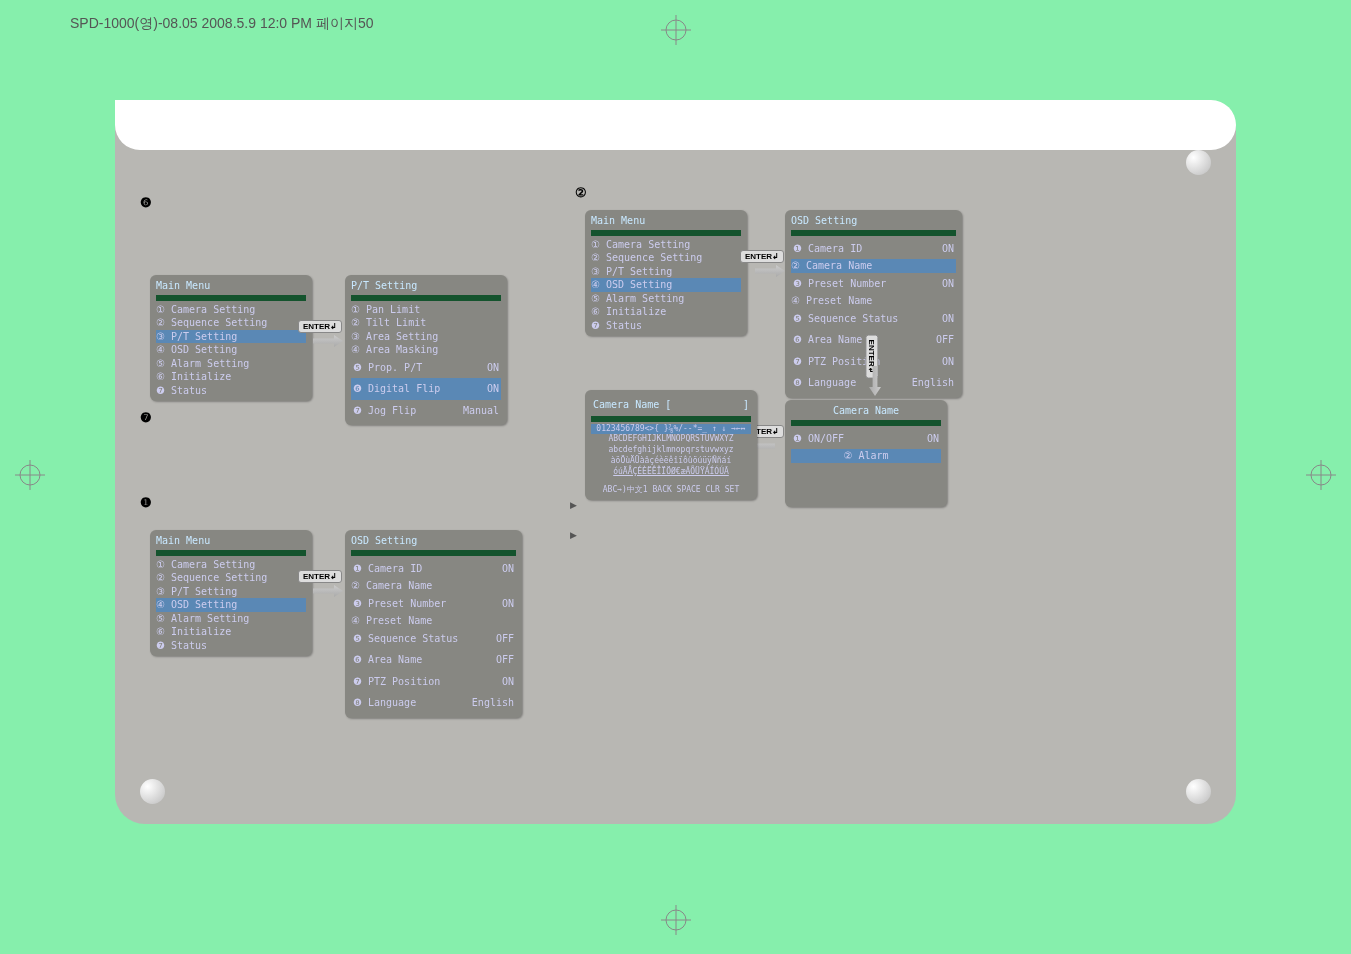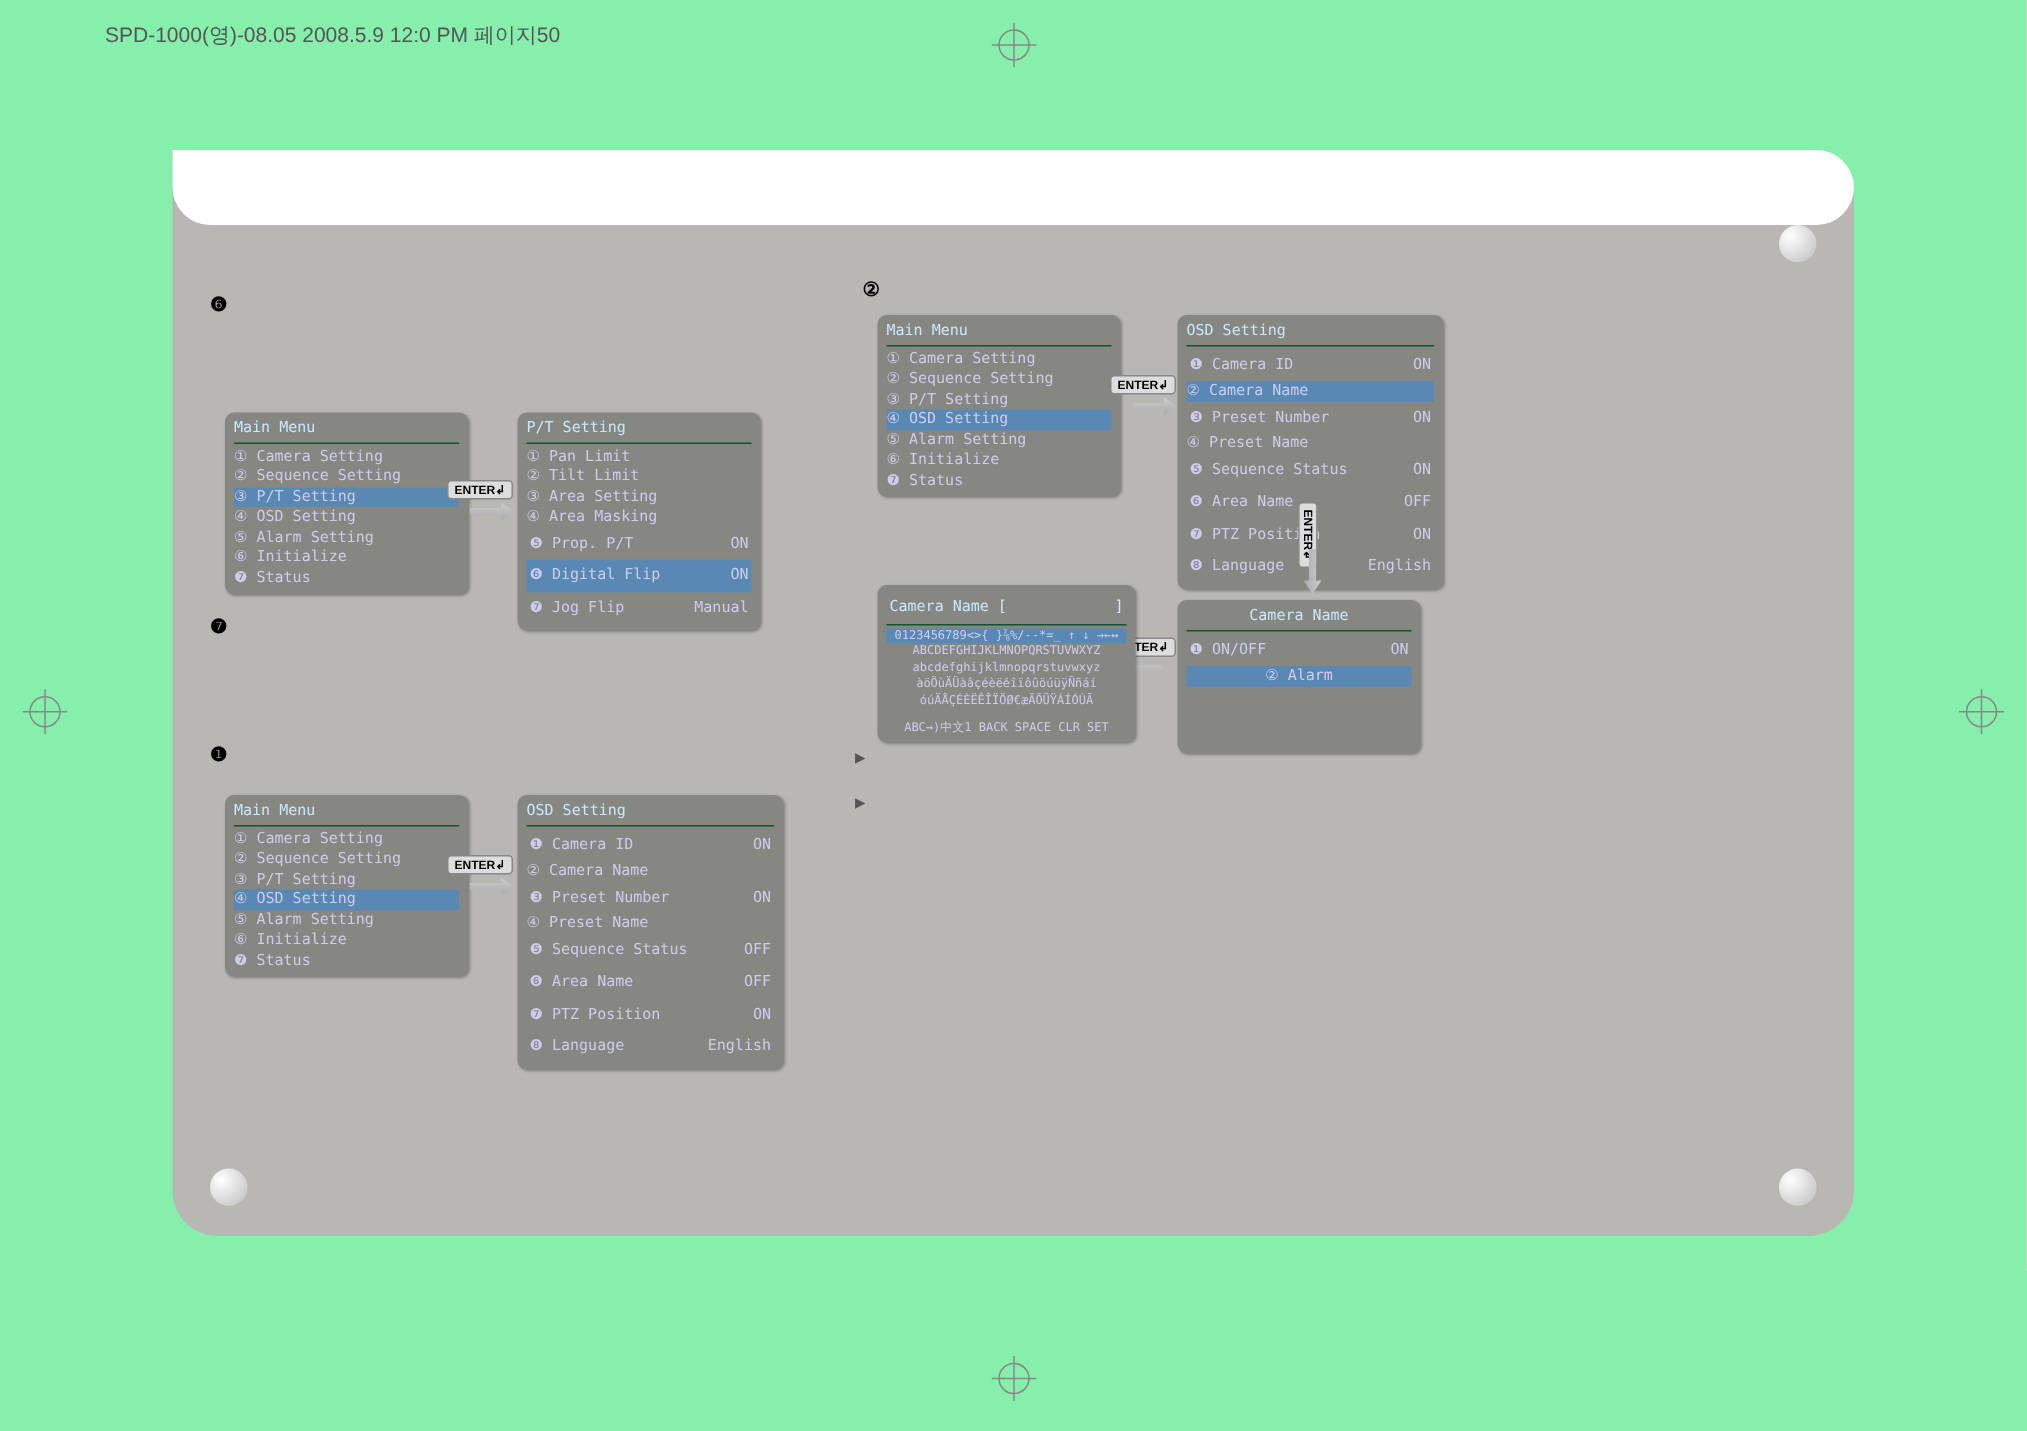"Main Menu" .menu-box .title { border-bottom: 1px solid #14532d -> 6px solid #14532d }
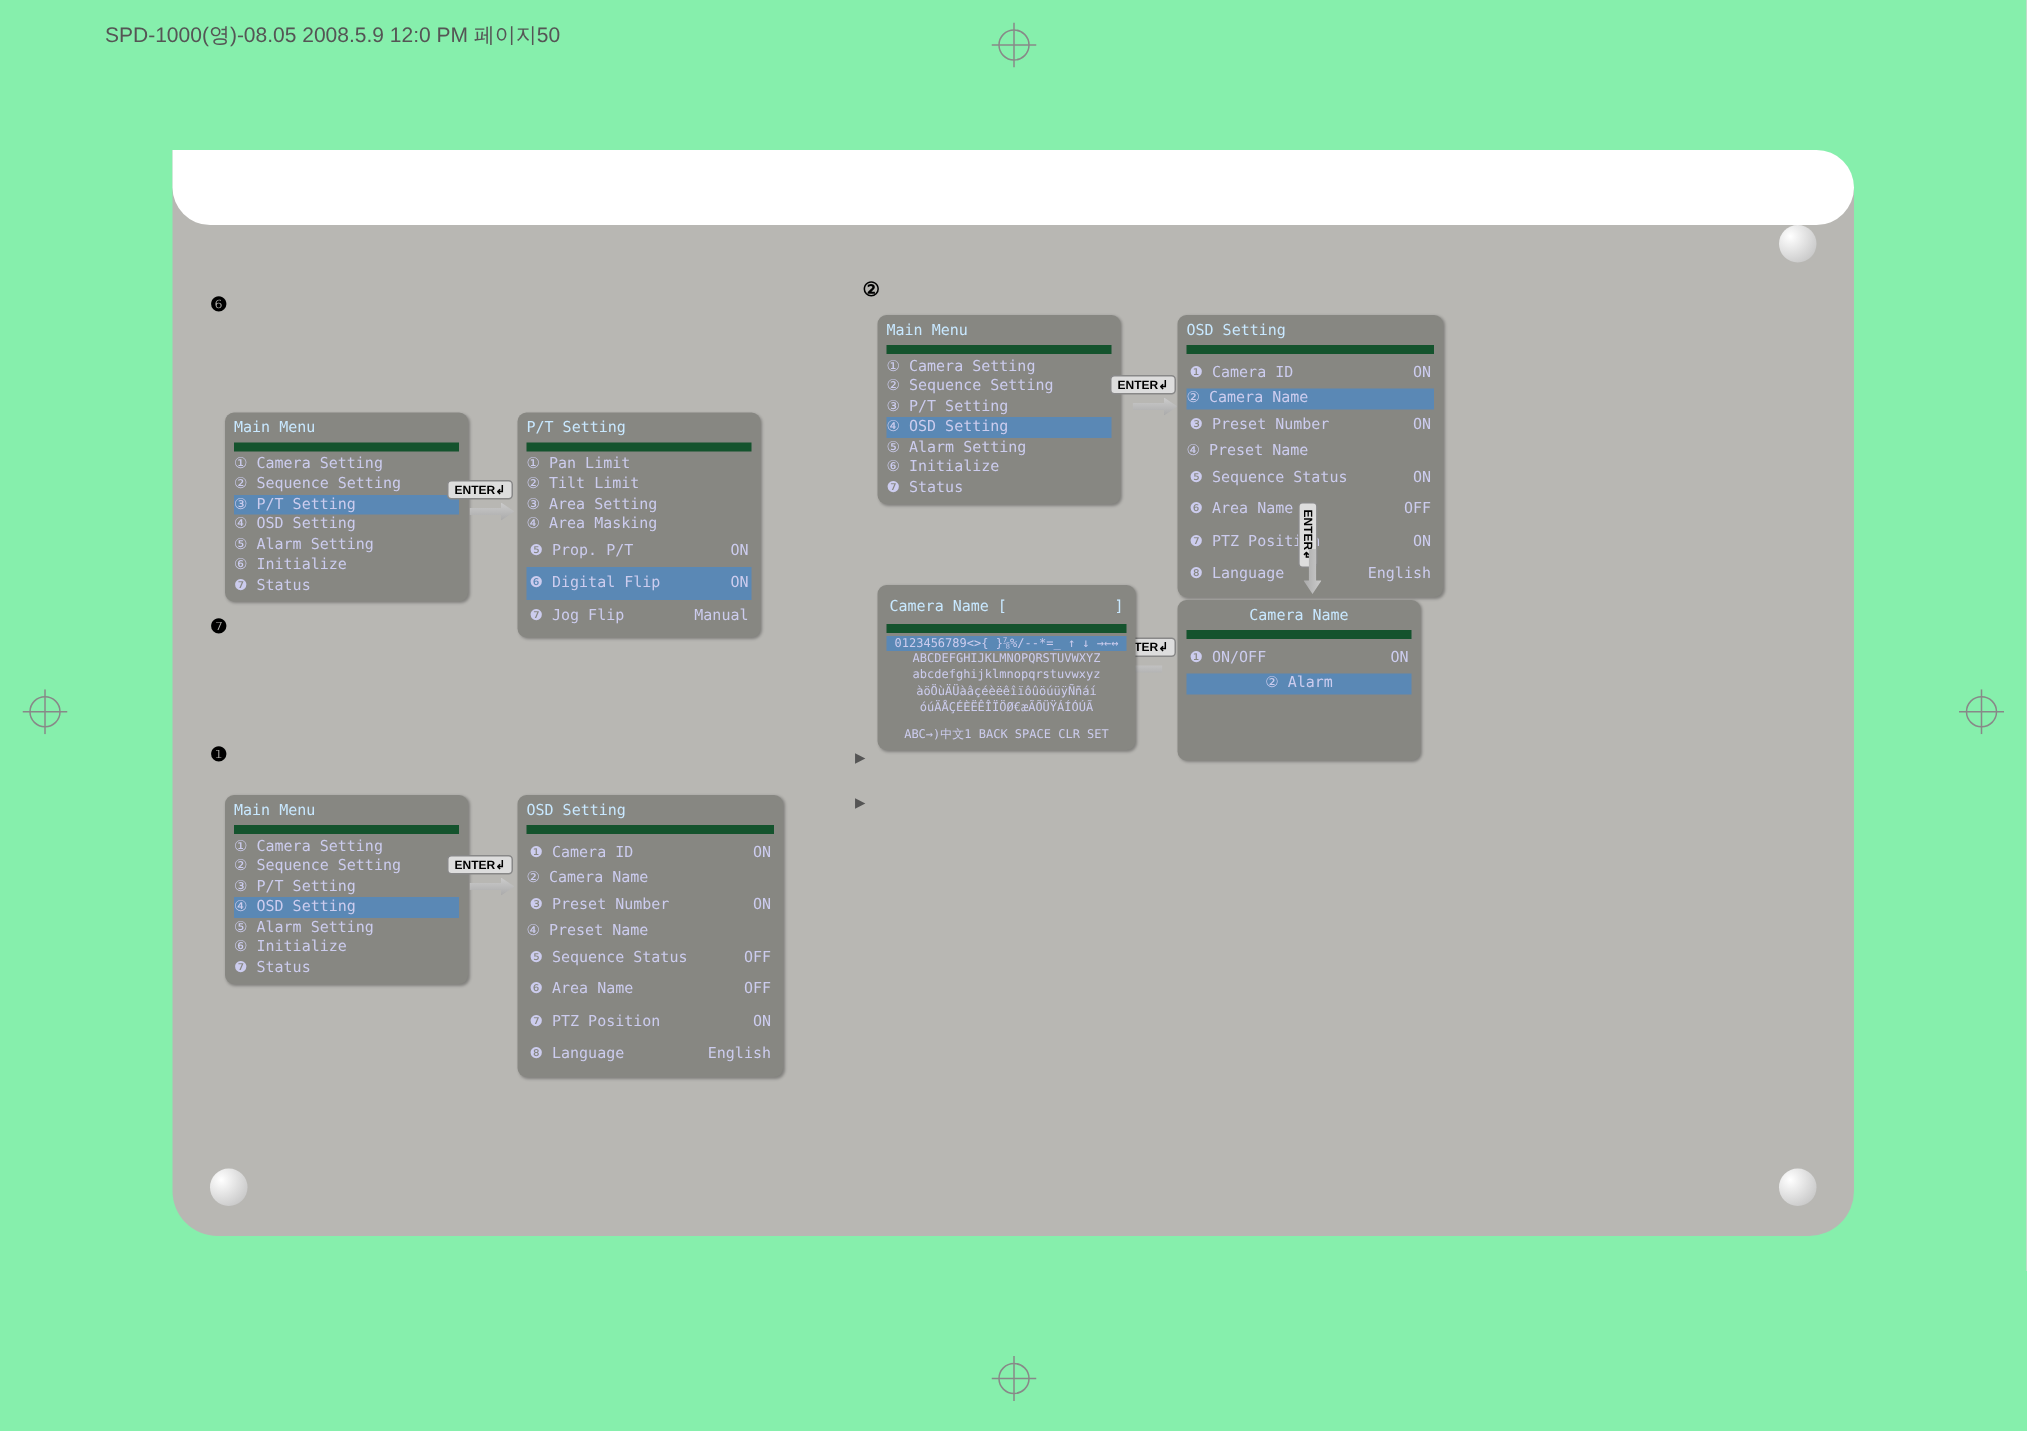"óúÄÅÇÉÈËÊÎÏÖØ€æÃÕÜŸÁÍÓÚÃ" div { text-decoration: none -> underline }
